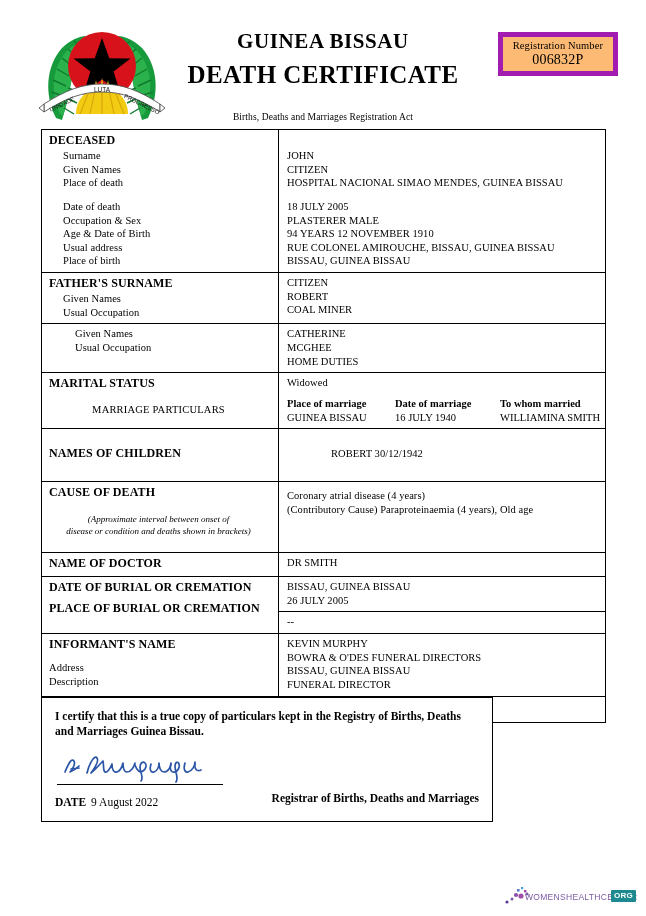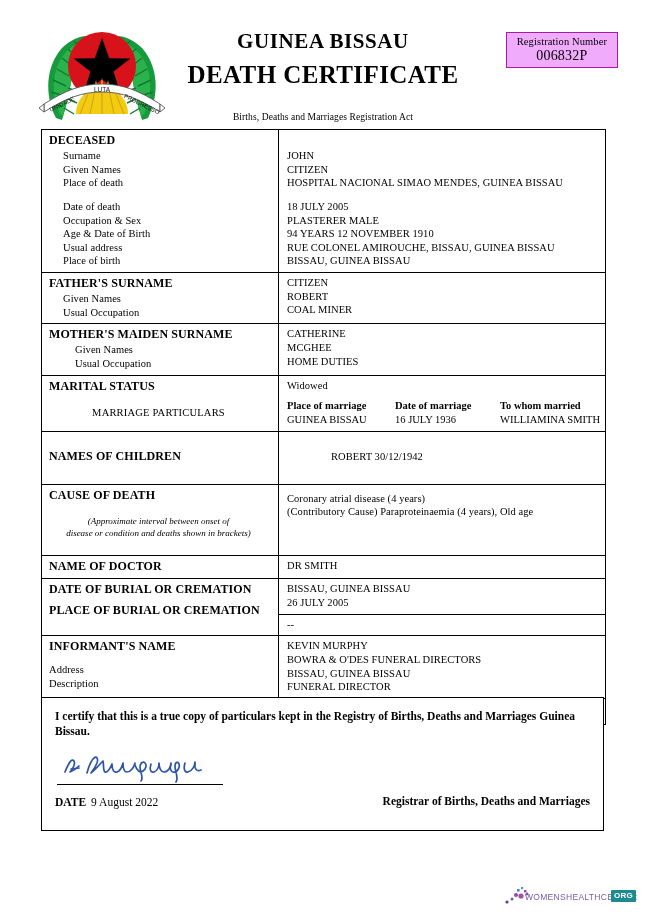"Registration Number" .reg-box { background: #f0abfc -> #fdba74; border: 1px solid #a21caf -> 5px solid #a21caf }
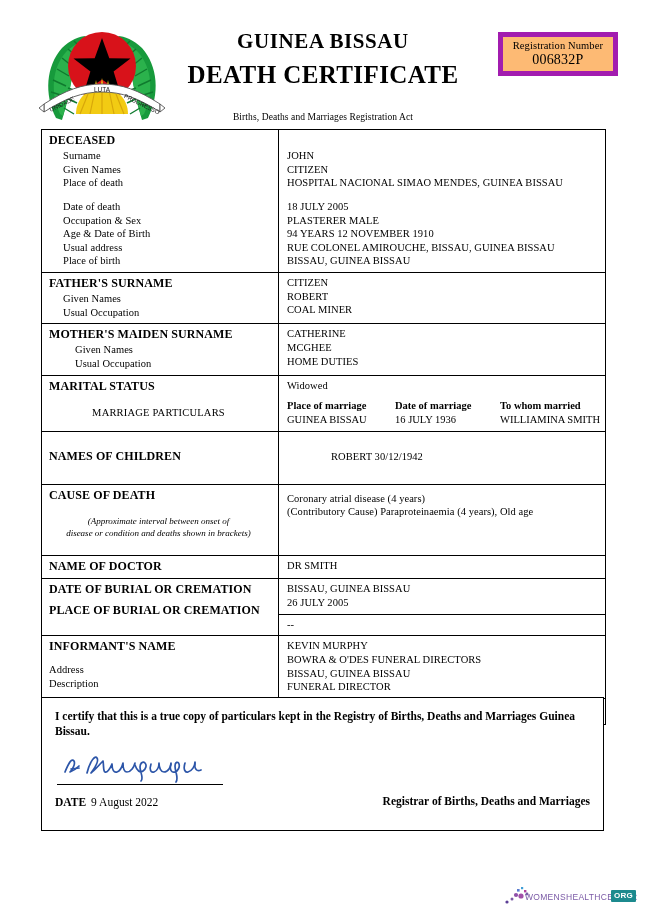"MOTHER'S MAIDEN SURNAME" div.hd { html: <div>MOTHER'S MAIDEN SURNAME</div> -> none }
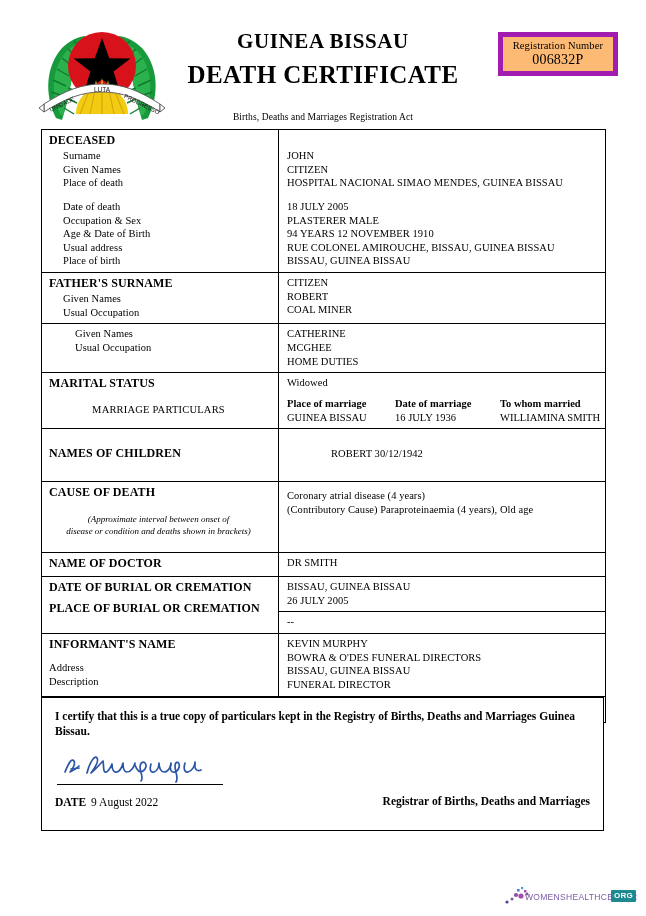"16 JULY 1936" div.mp-v { text: 1936 -> 1940 }
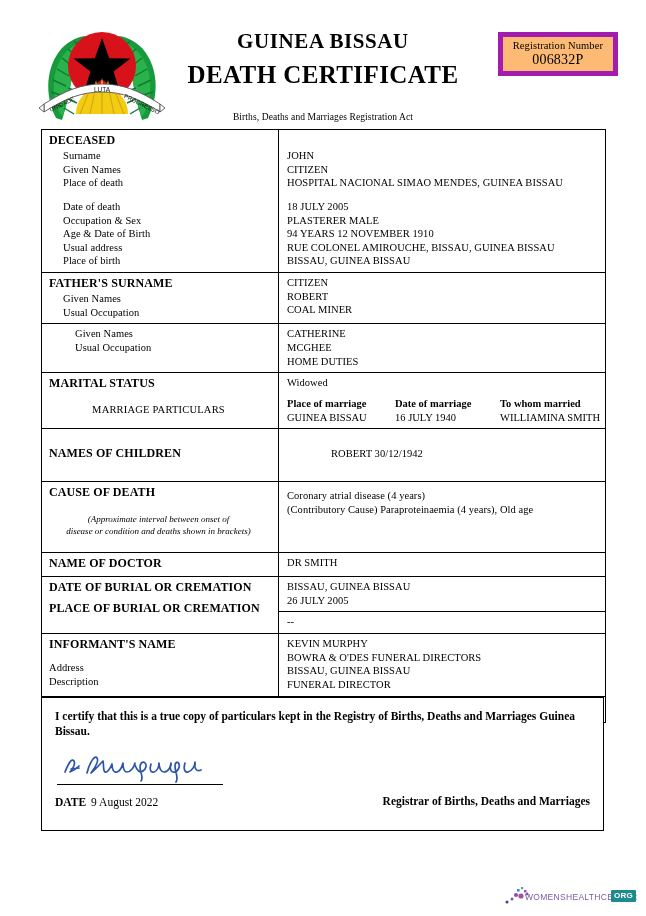"I certify that this is" .certify { padding: 11px 13px 20px 13px -> 11px 13px 11px 13px; width: 563px -> 452px }
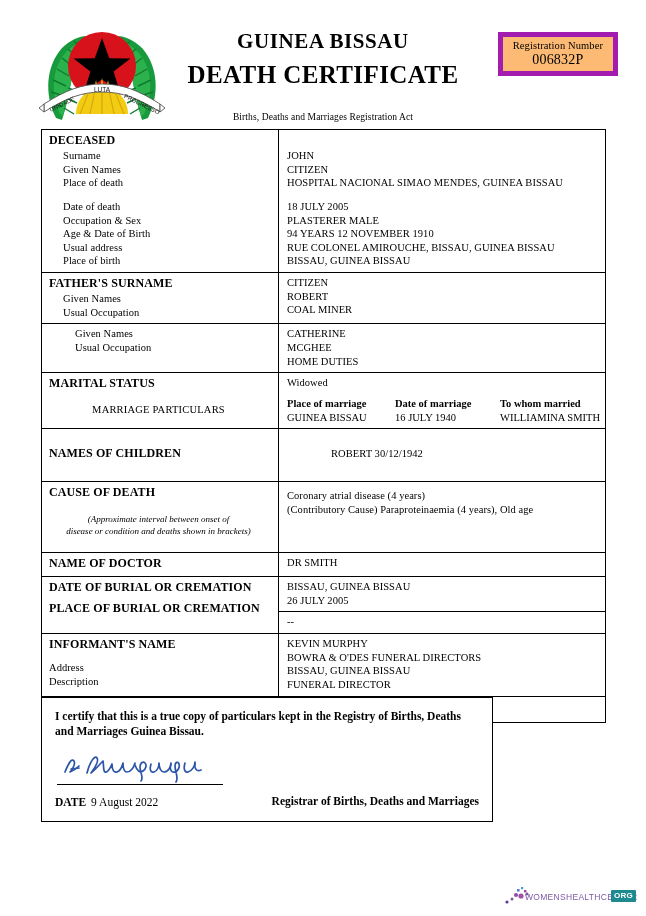"DATE 9 August 2022" .certify-foot { align-items: center -> flex-start }
